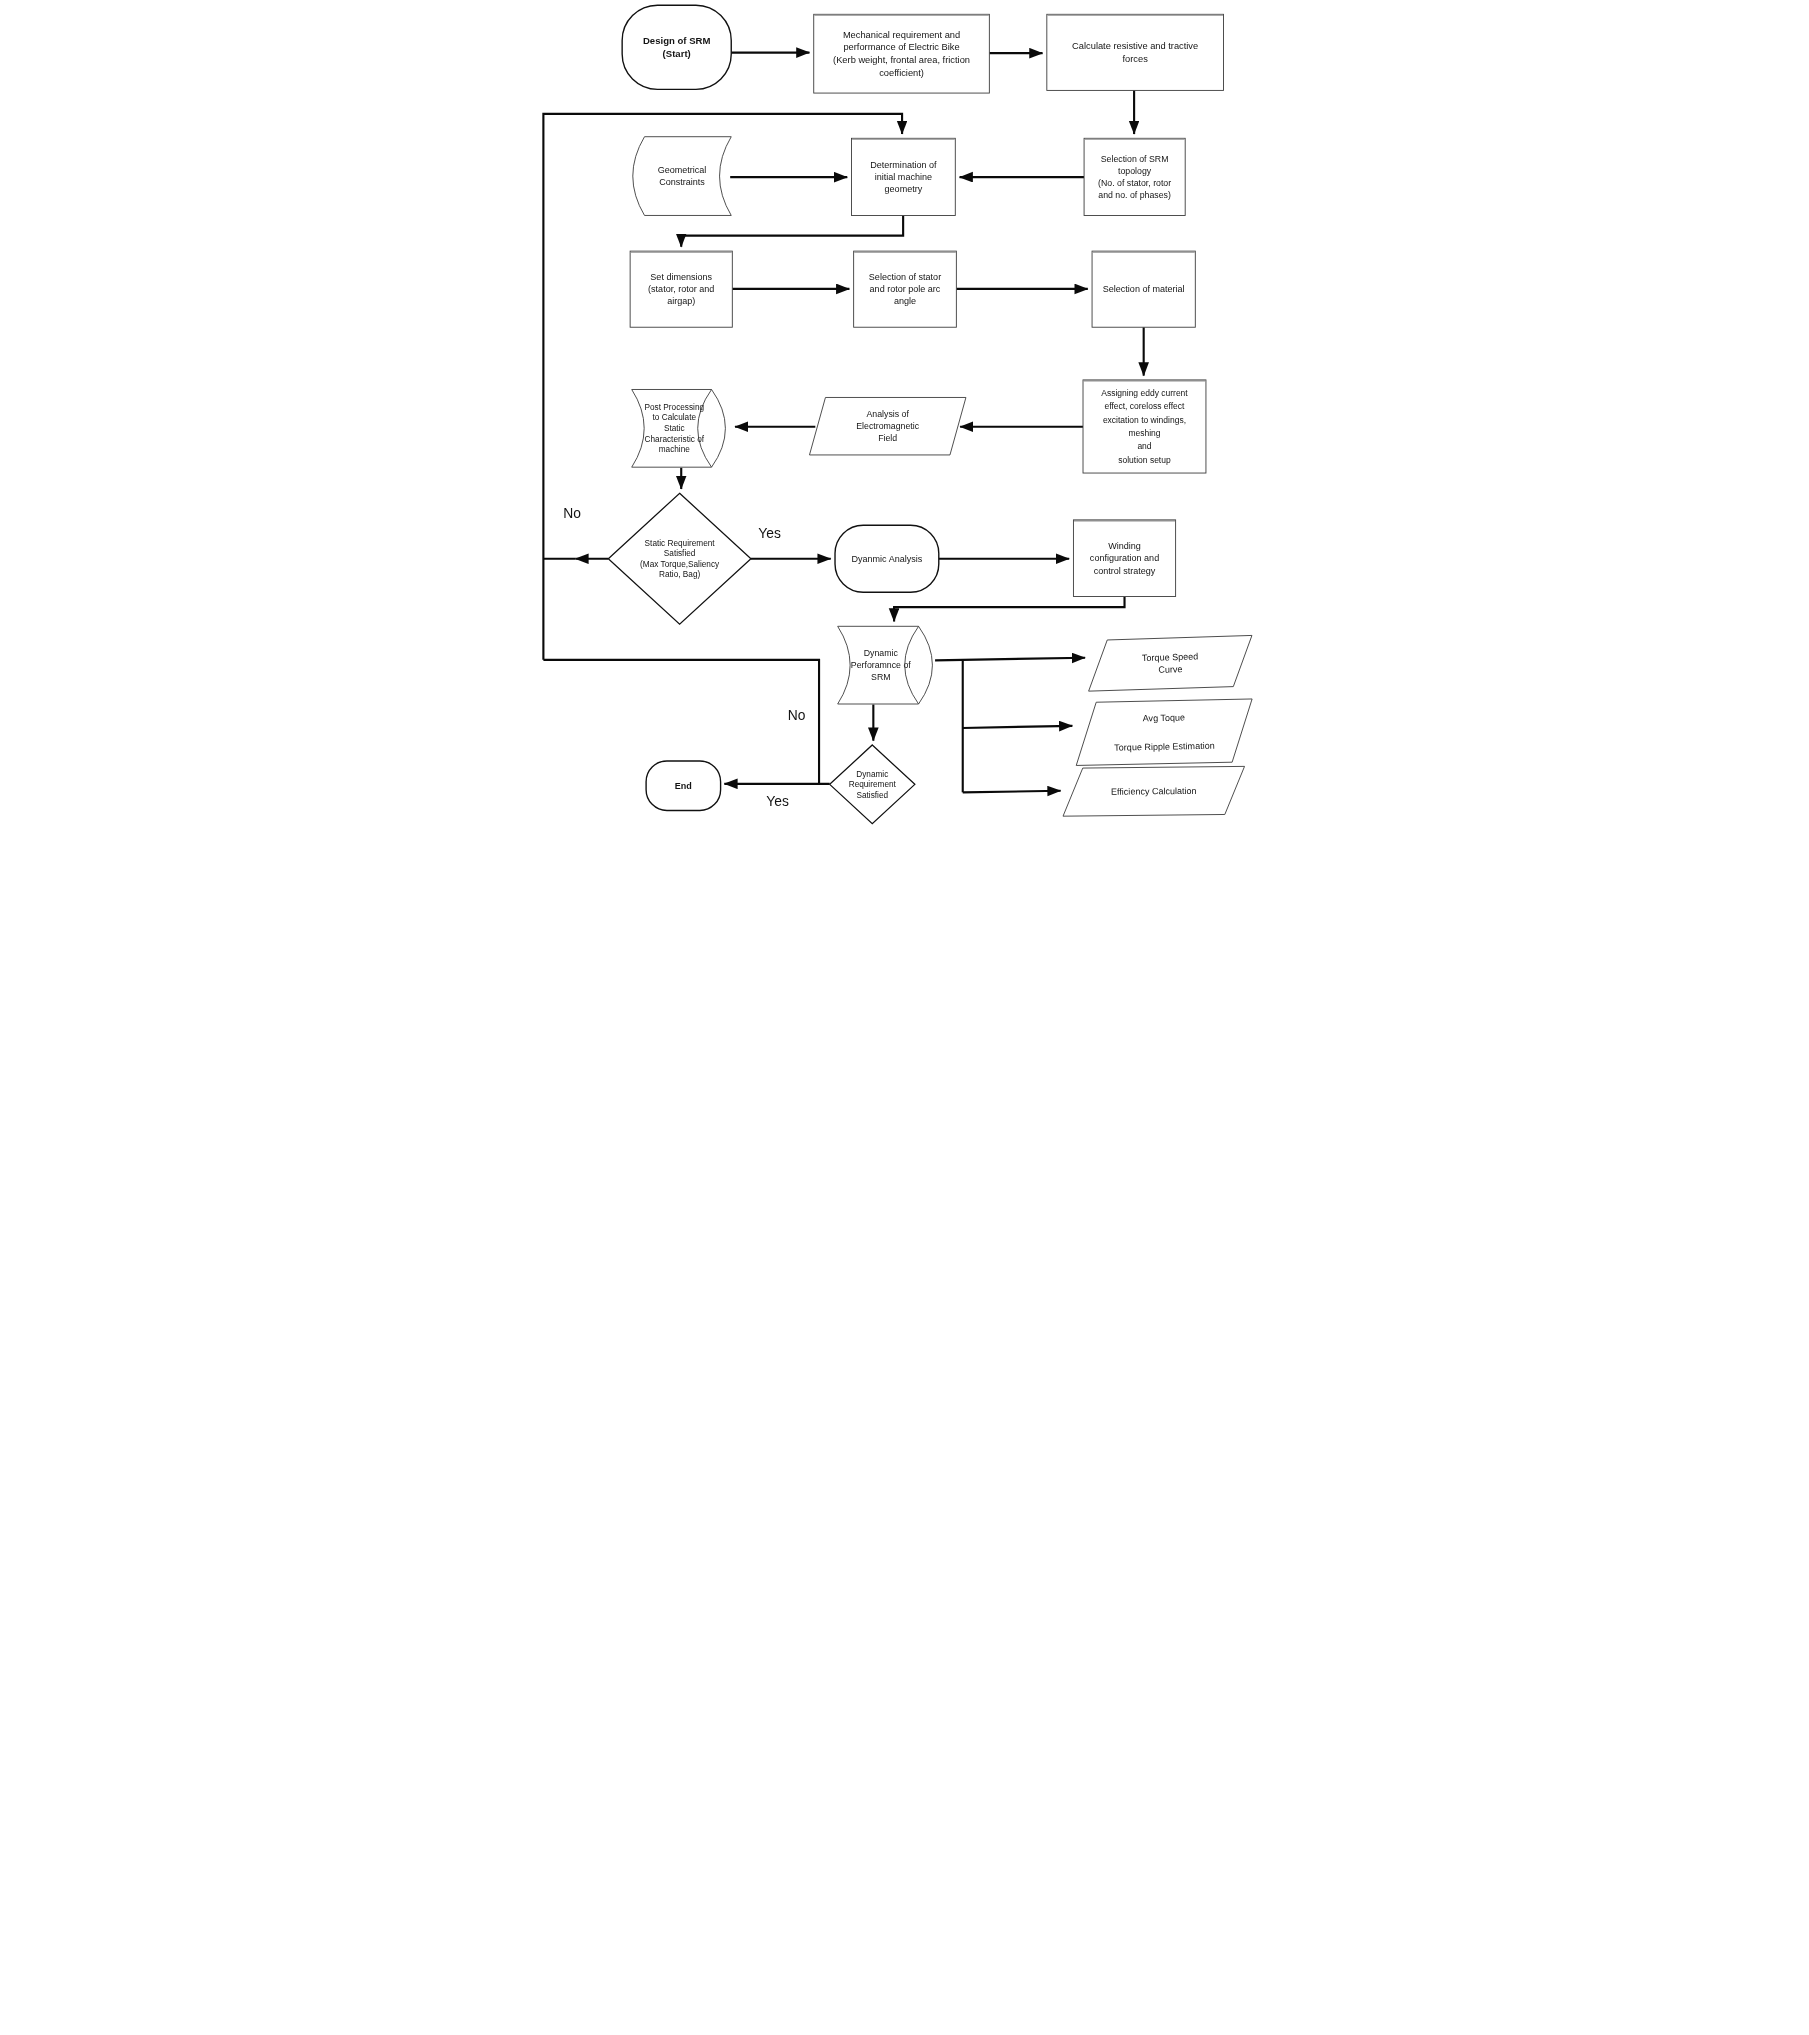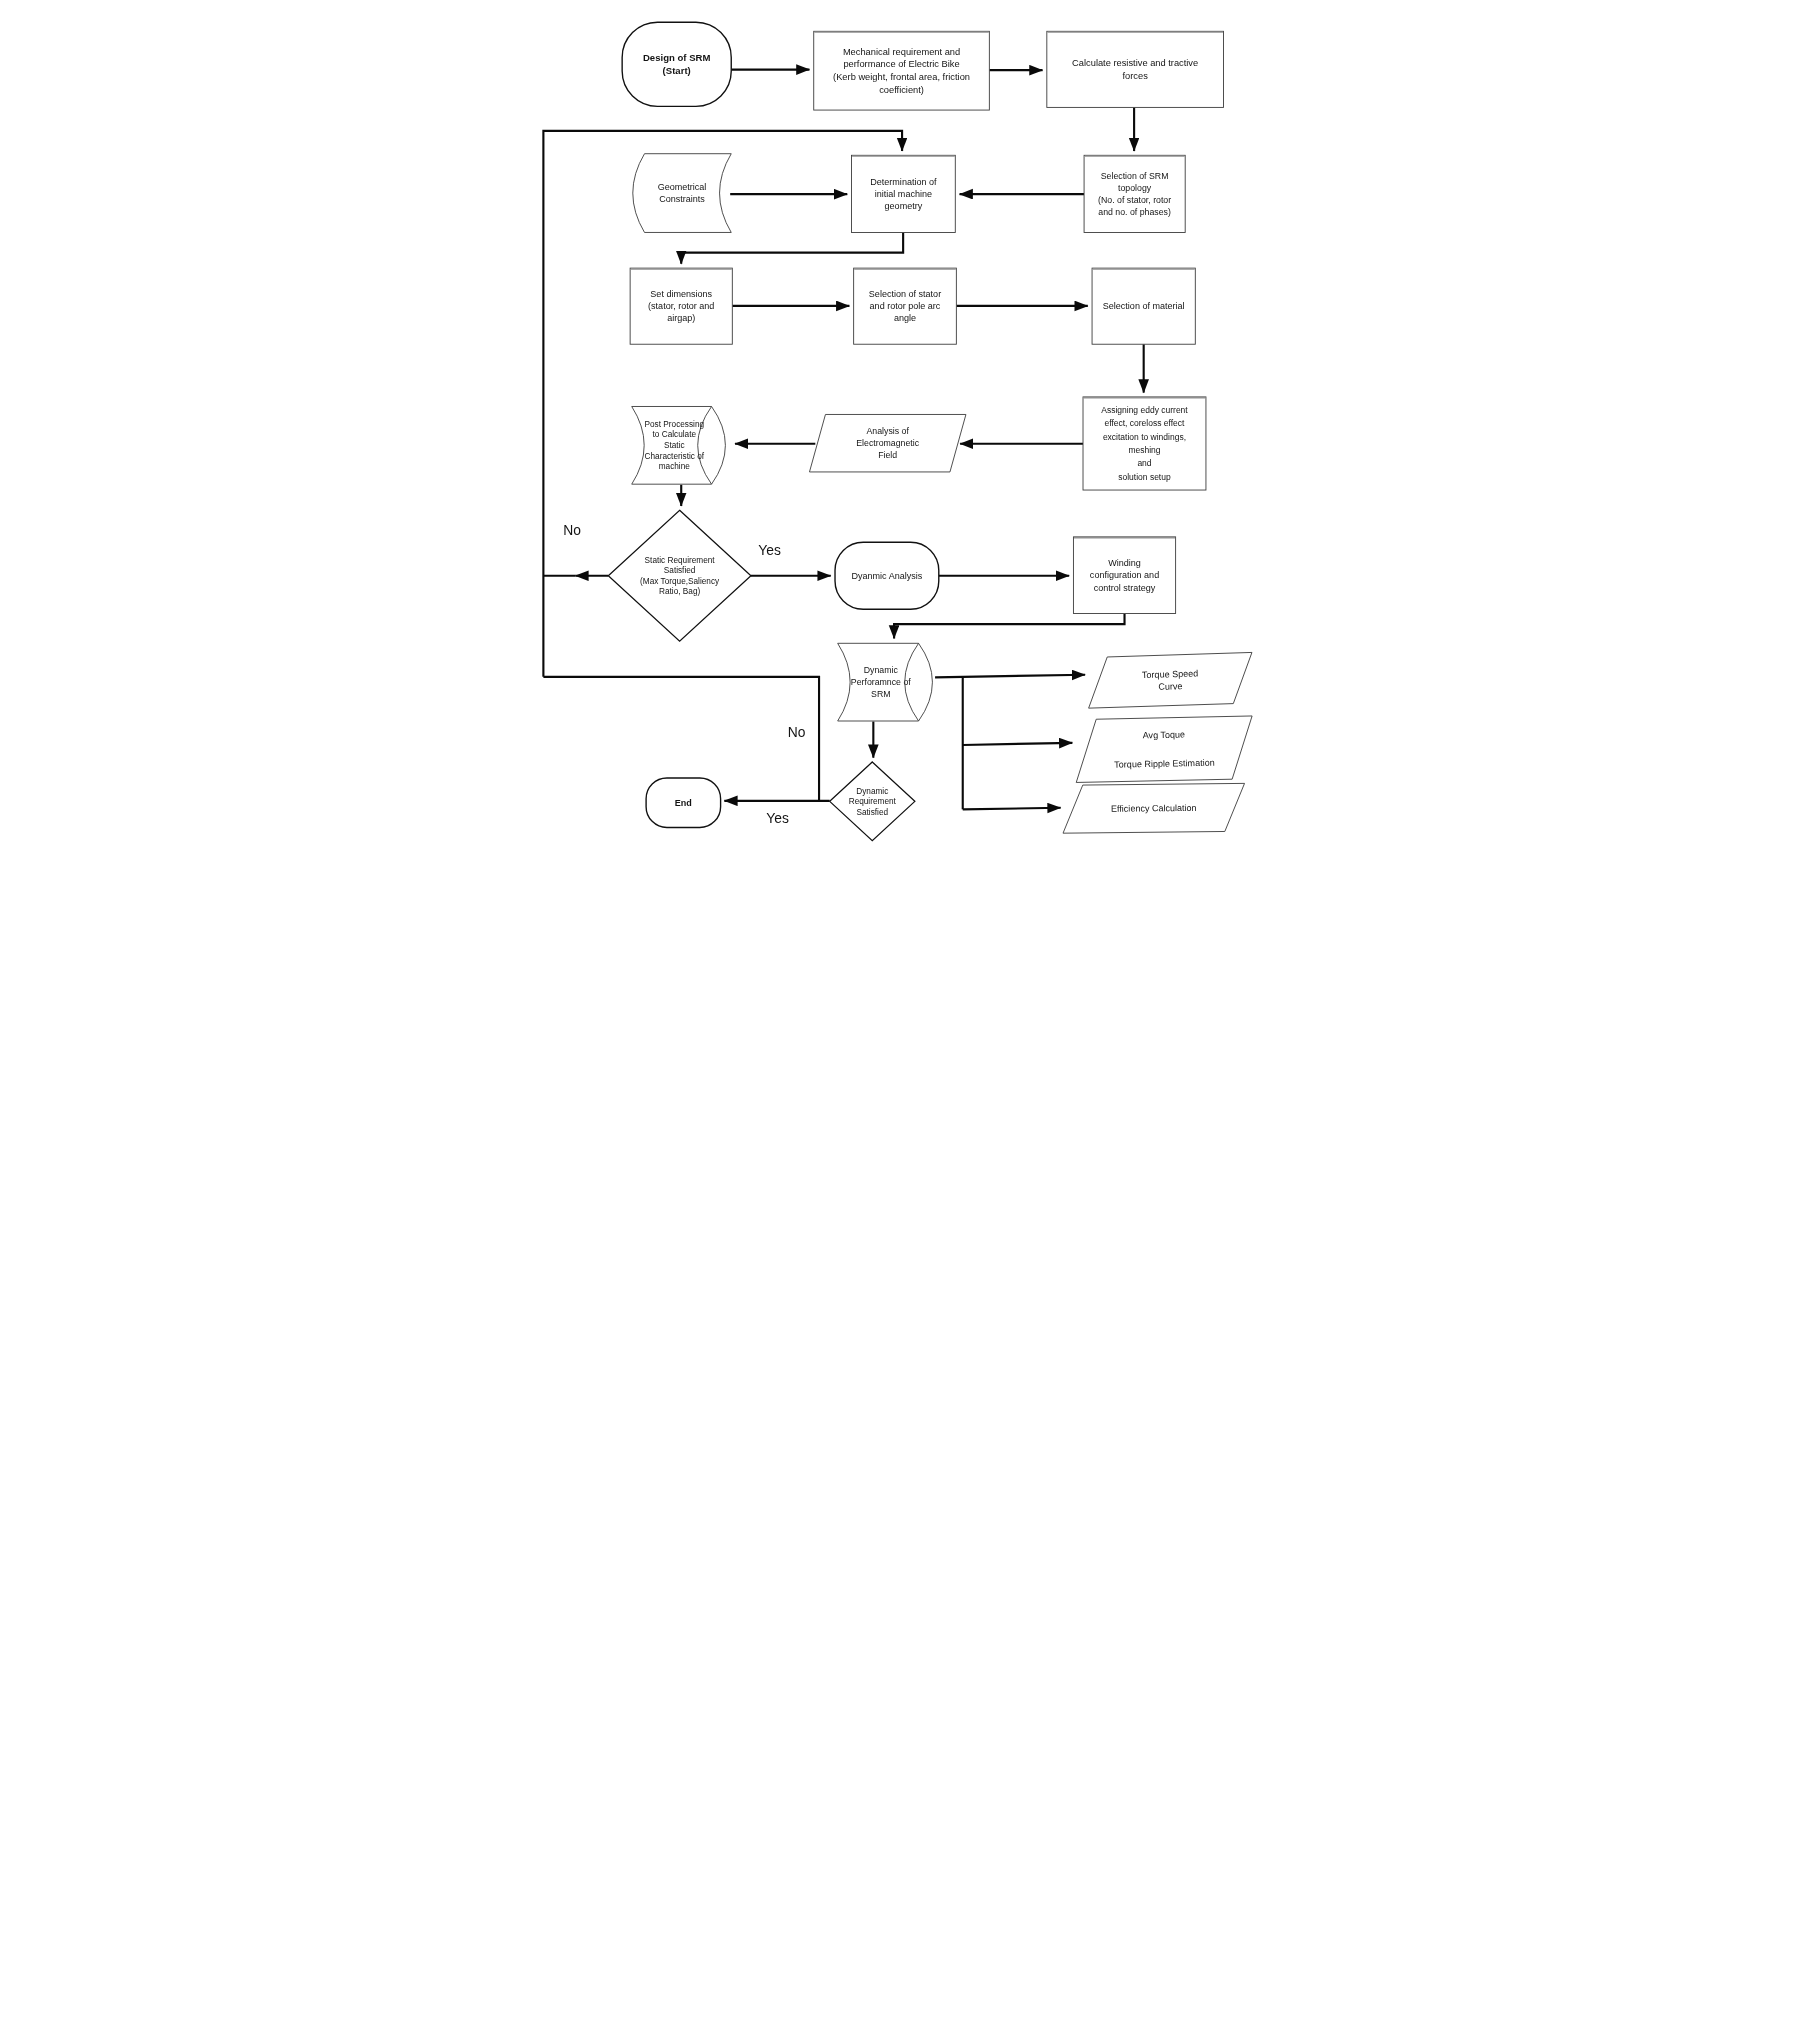"Design of SRM (Start)" .stage { margin: 18px auto -> 1px auto }
